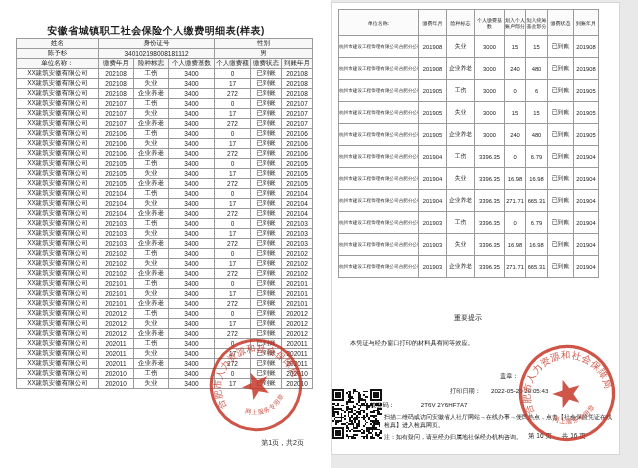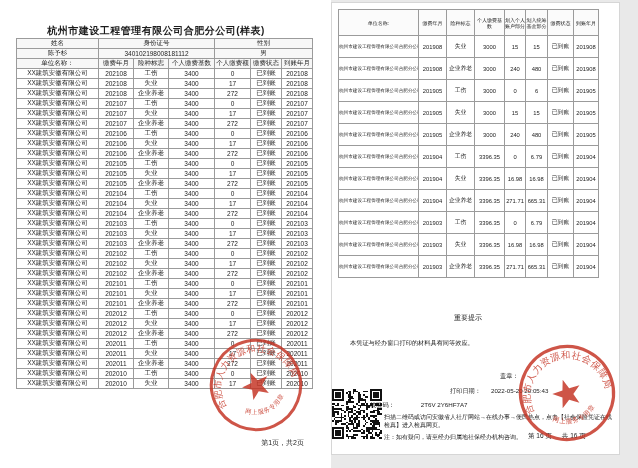"杭州市建设工程管理有限公司合肥分公司(样表)" div.doc-title { text: 杭州市建设工程管理有限公司合肥分公司 -> 安徽省城镇职工社会保险个人缴费明细表 }
